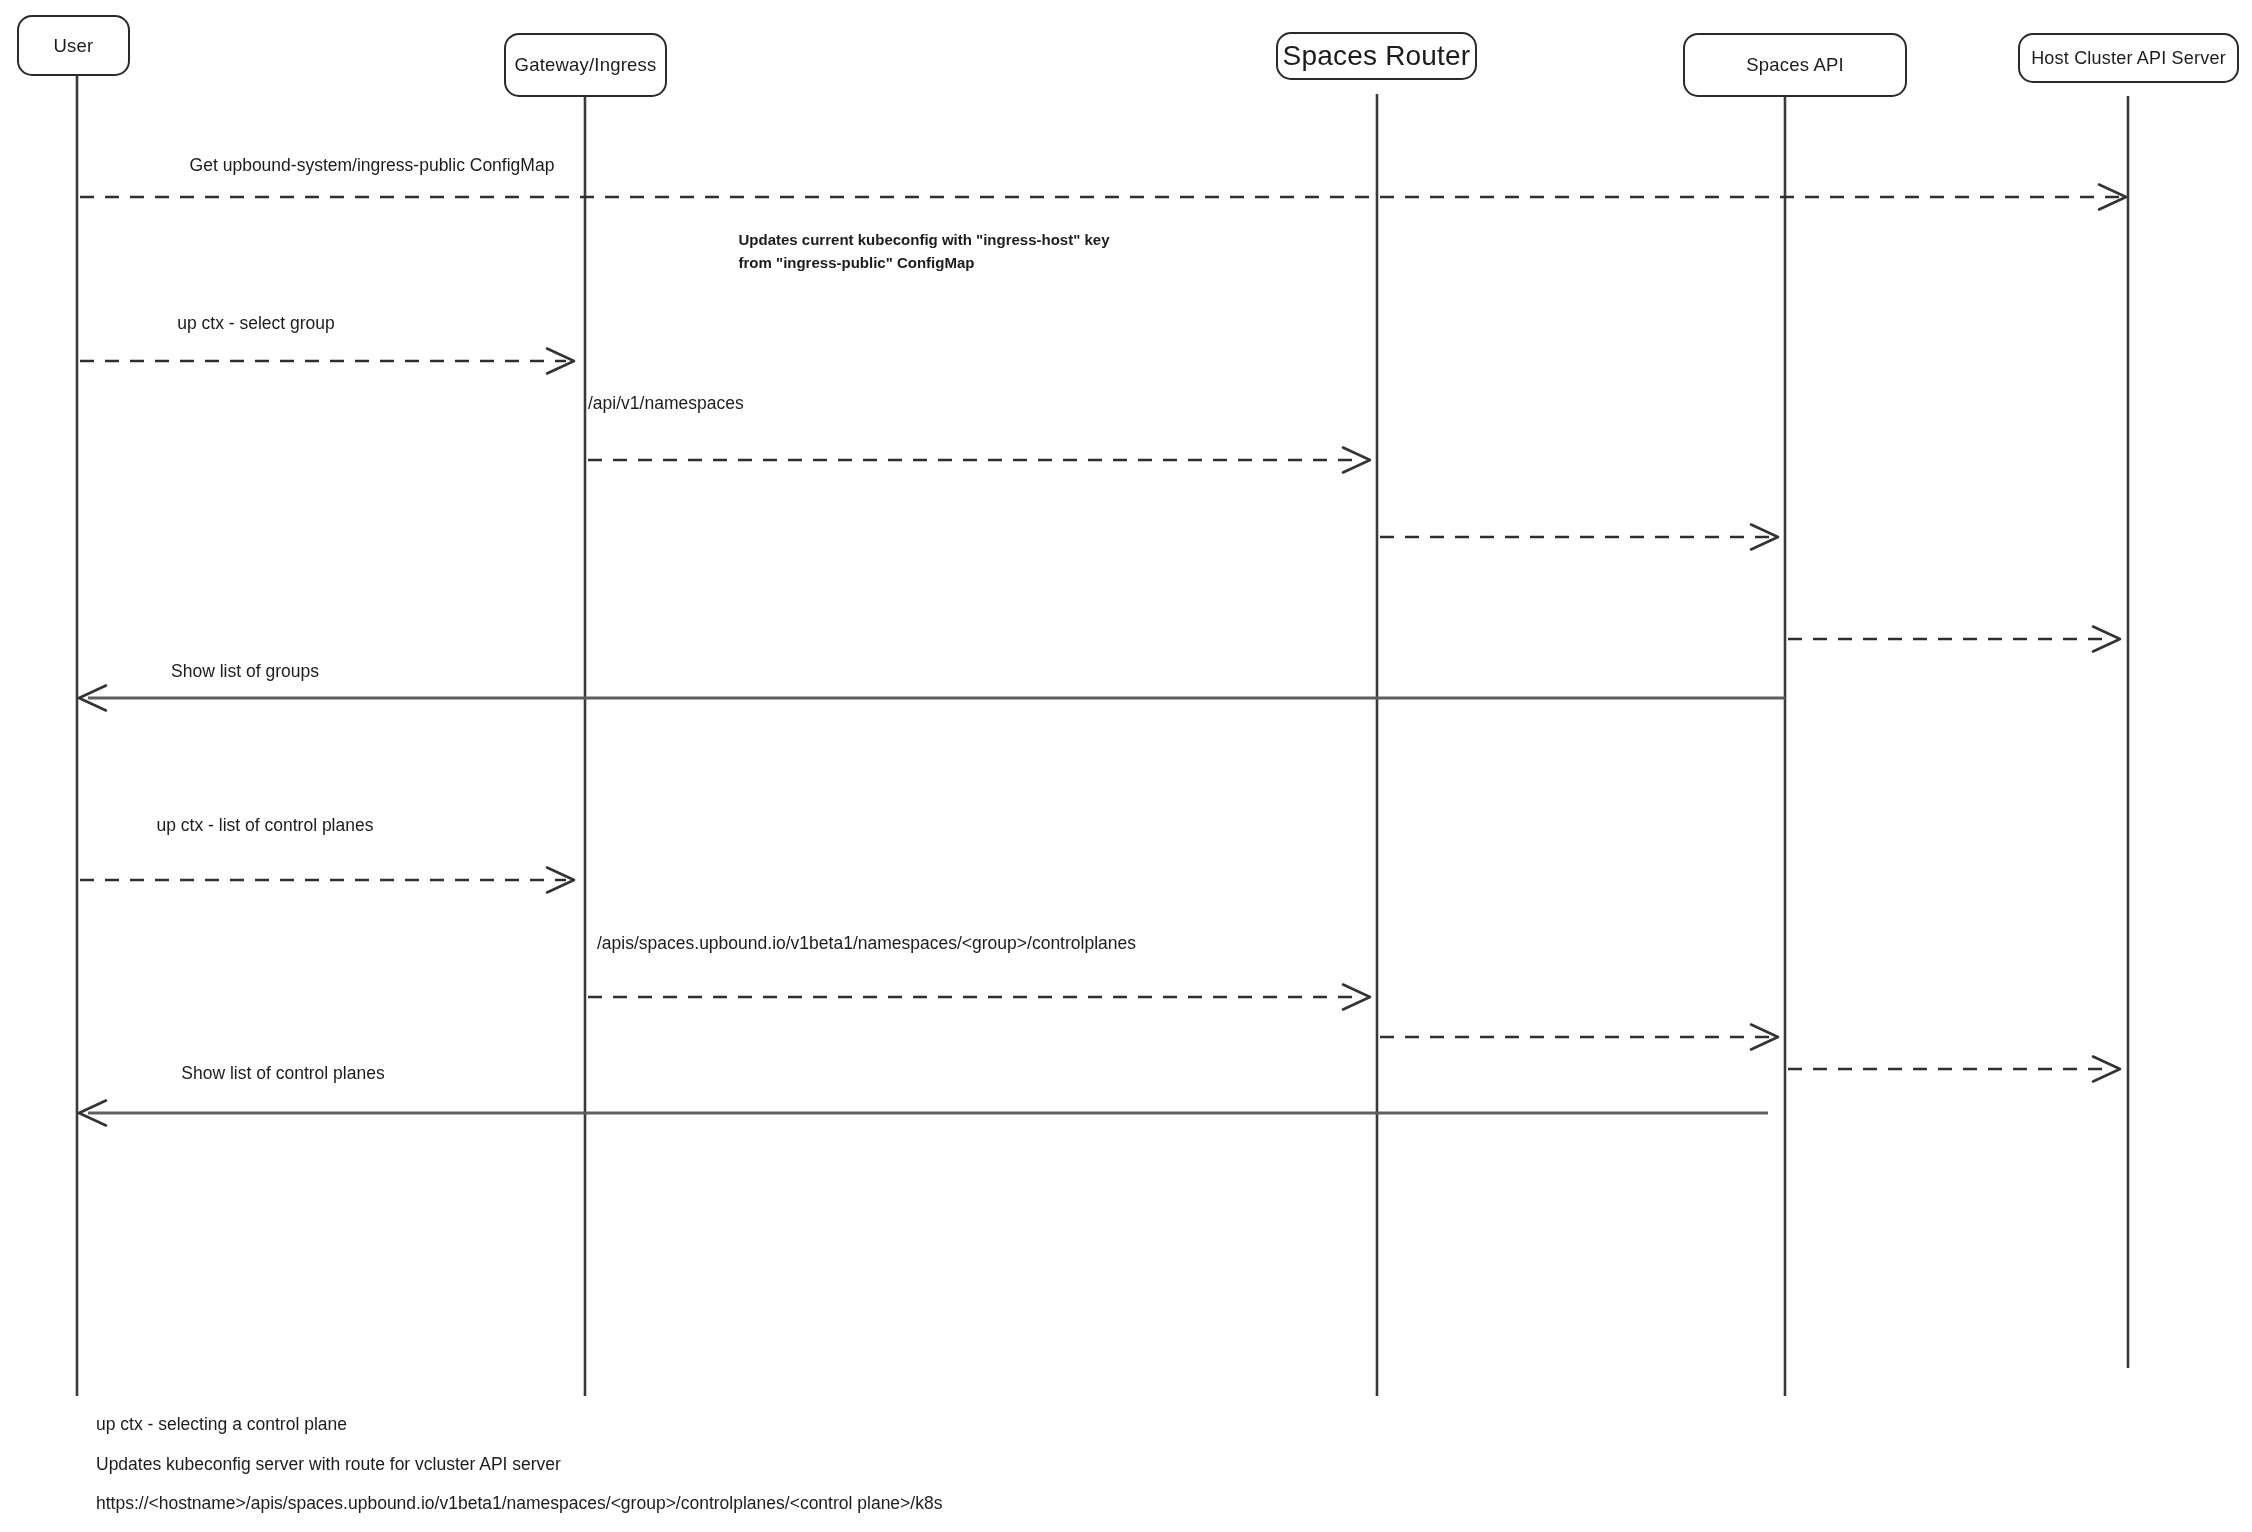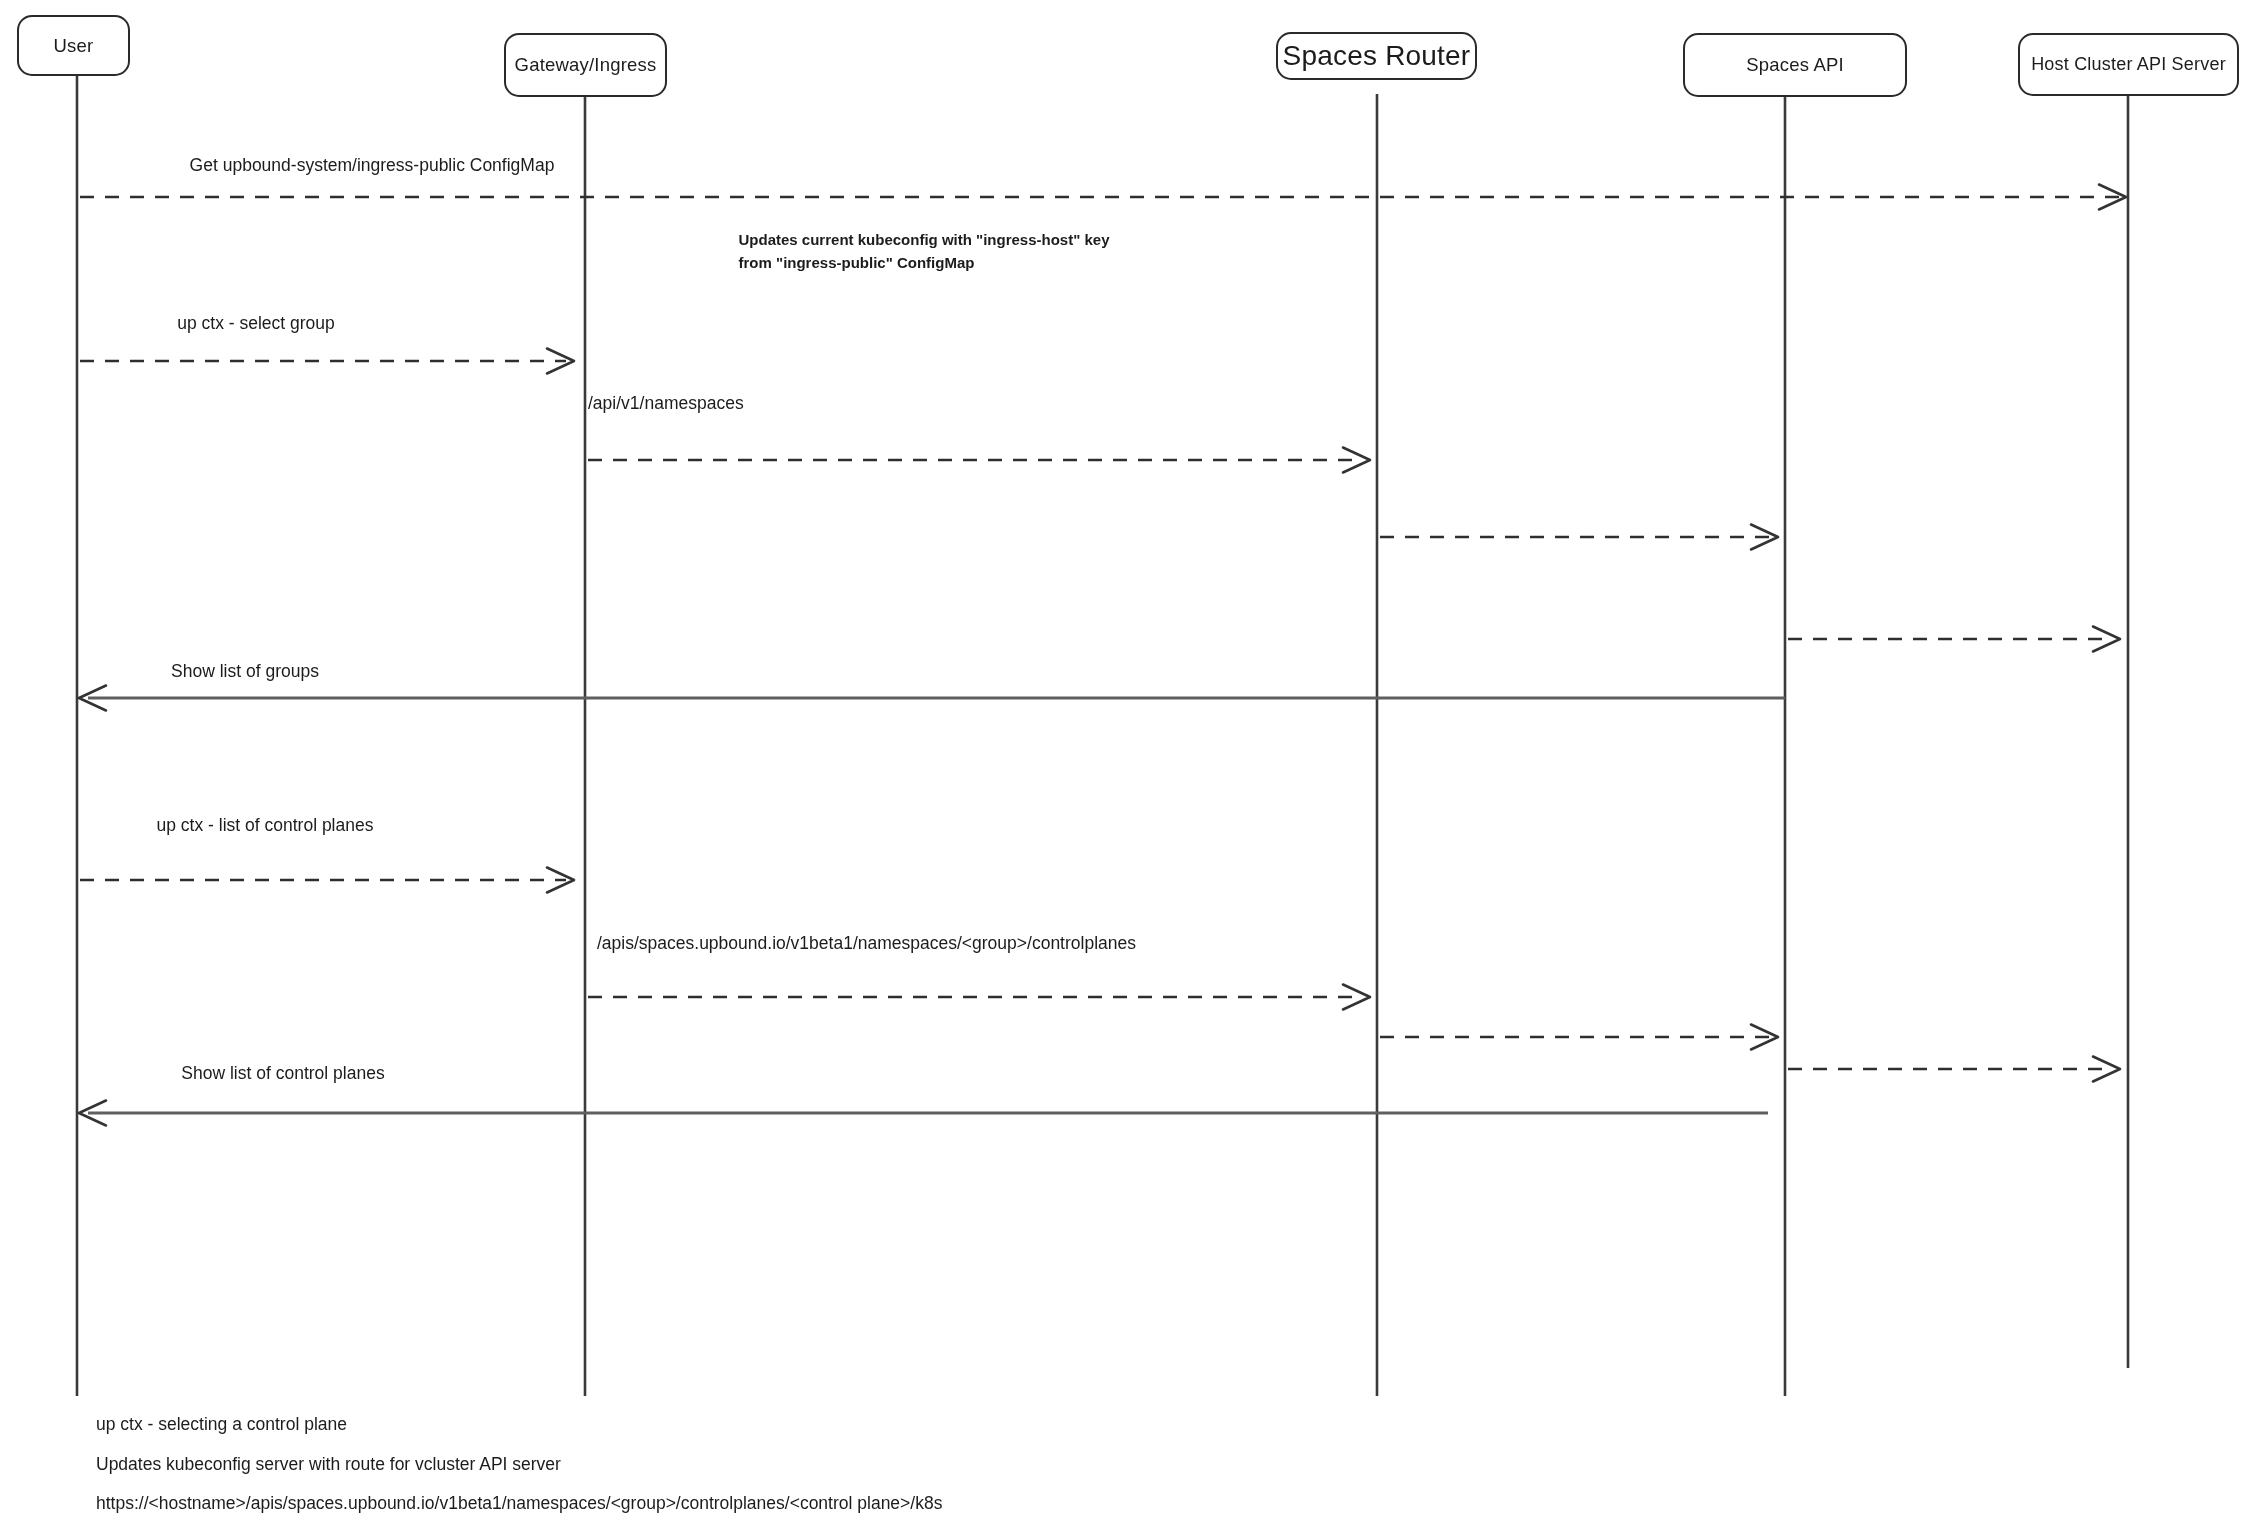"Host Cluster API Server" div.actor { height: 63px -> 50px }
